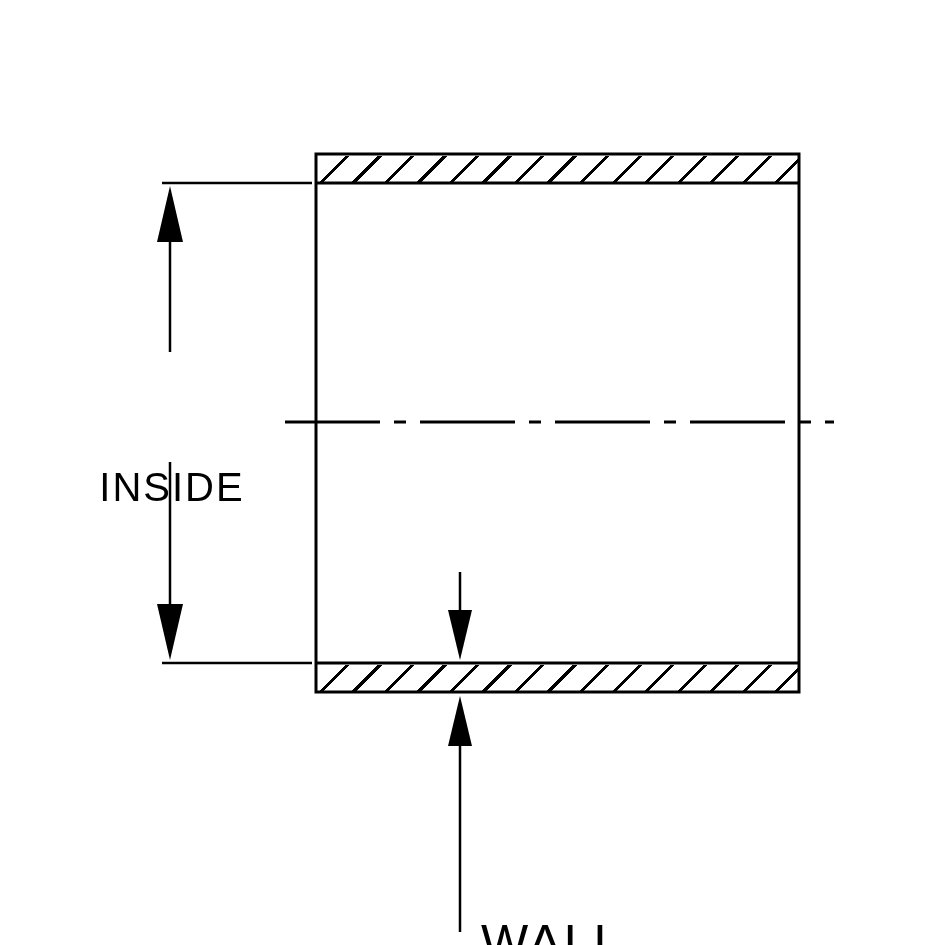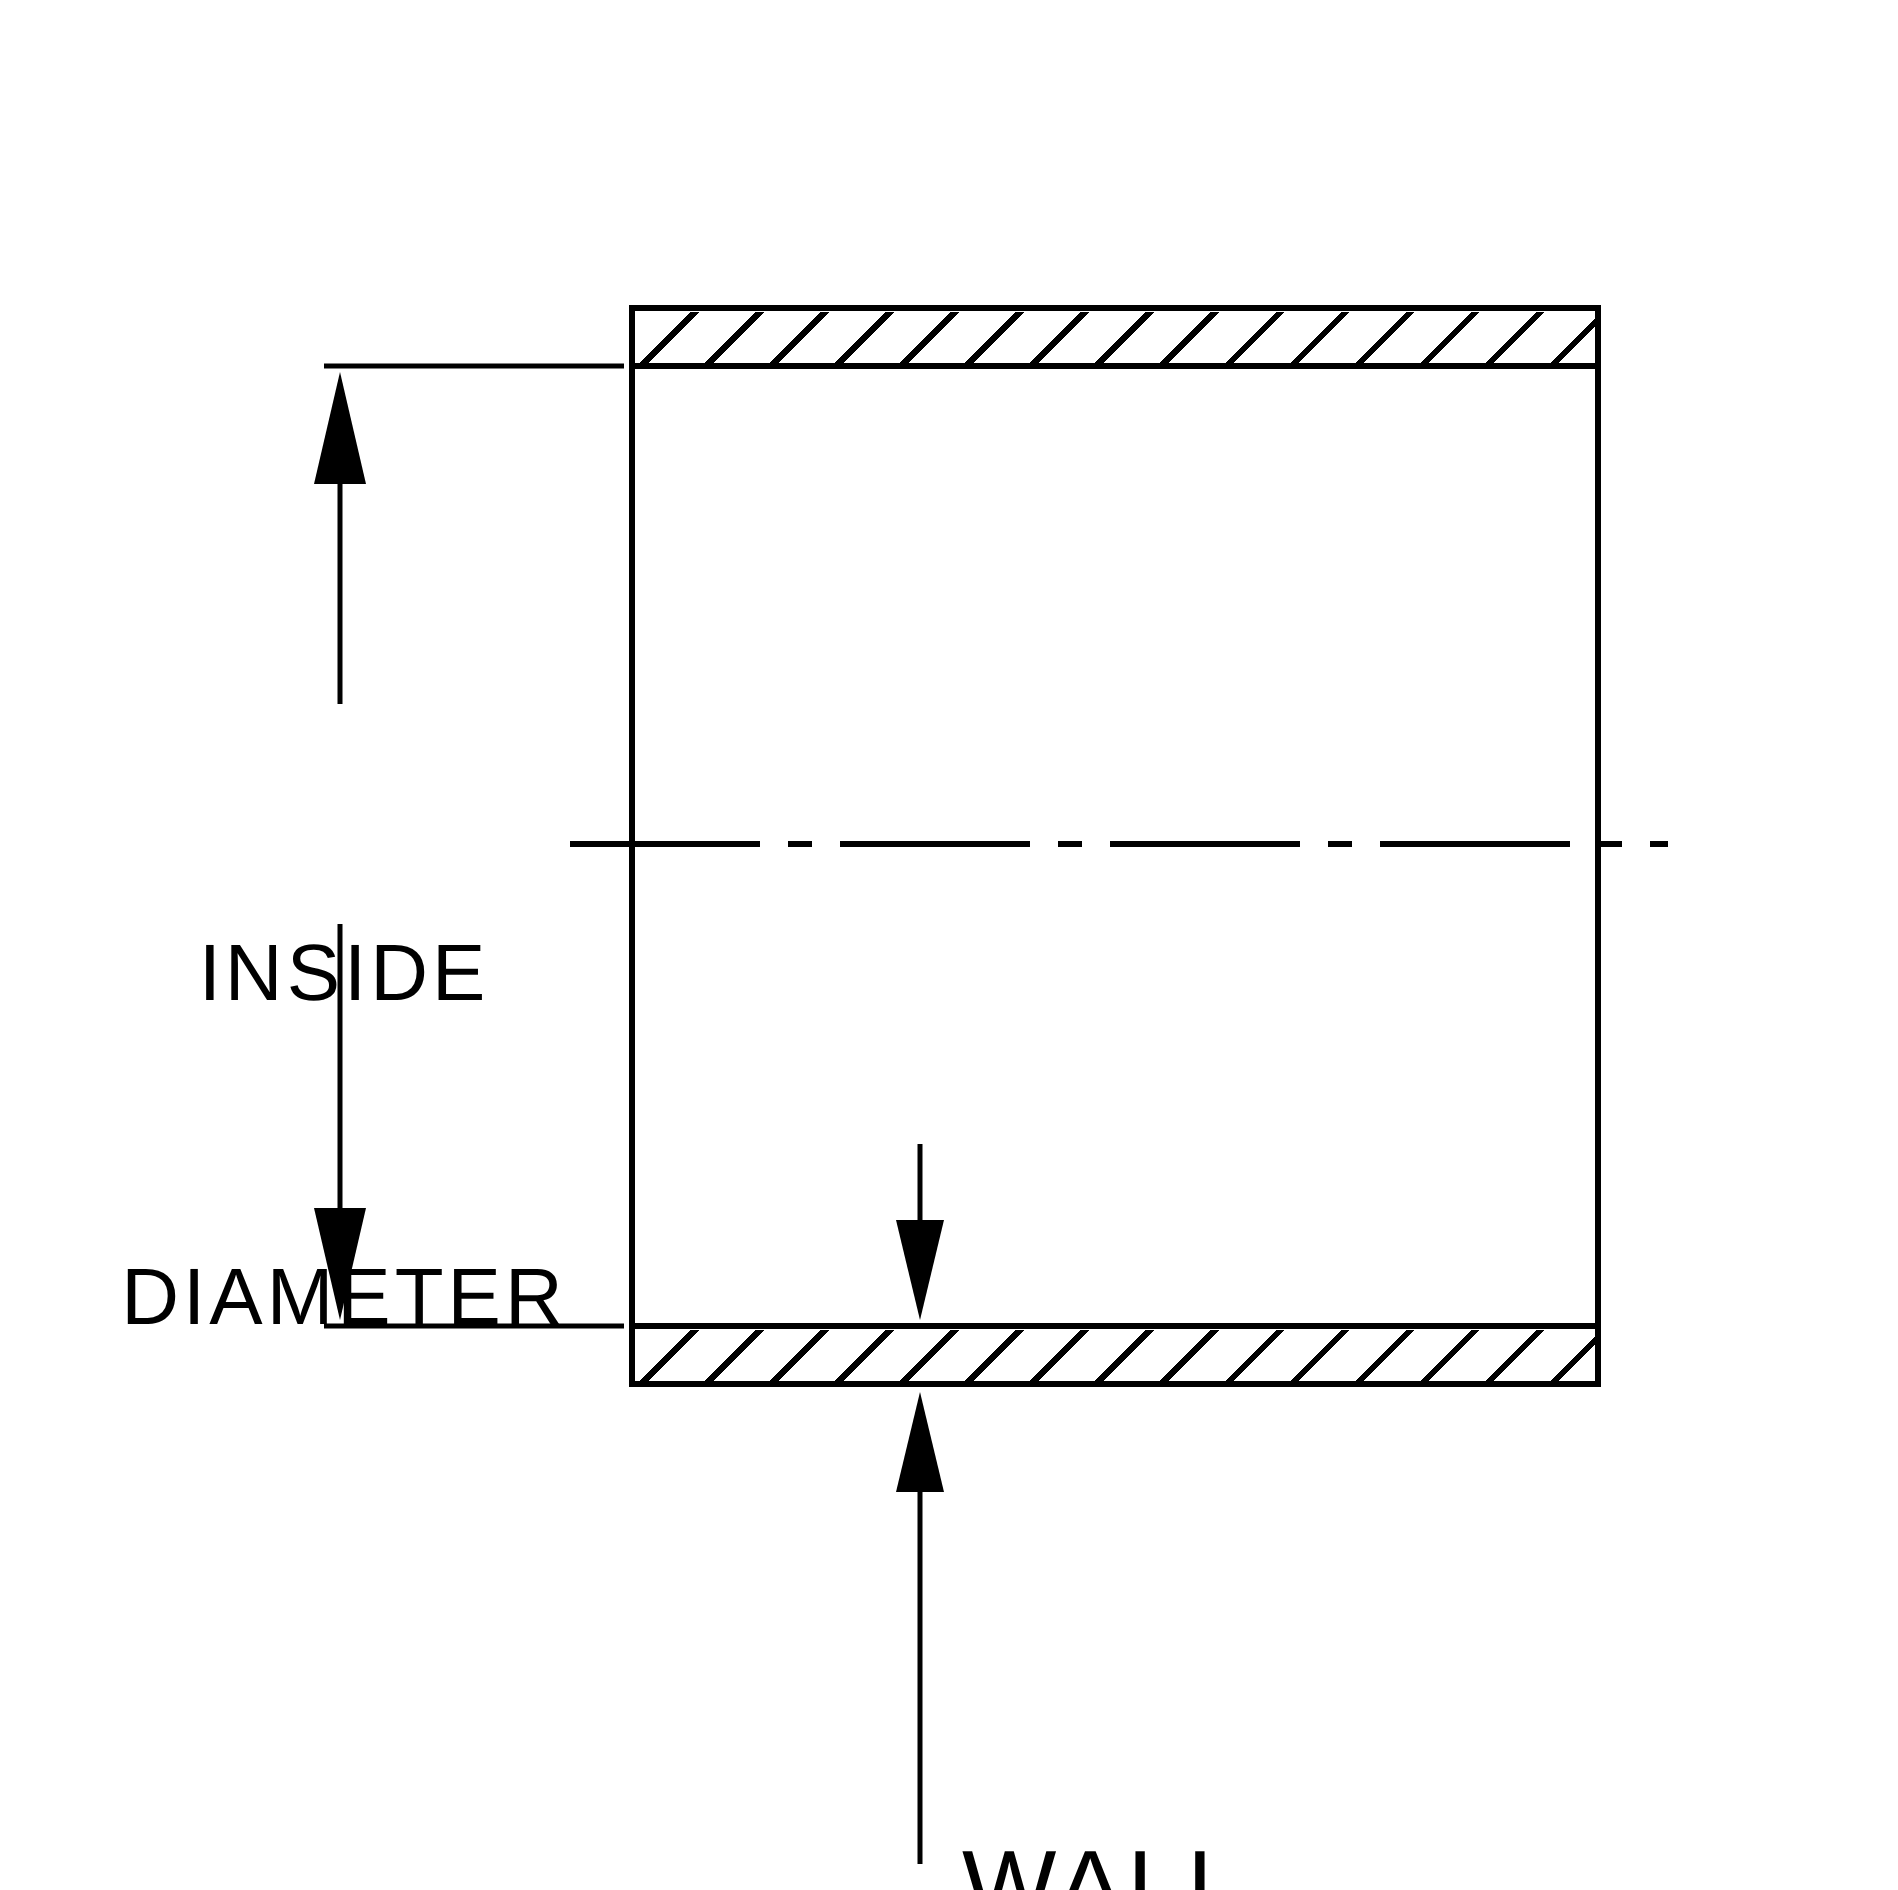"DIAMETER" div { html: <div>DIAMETER</div> -> none }
